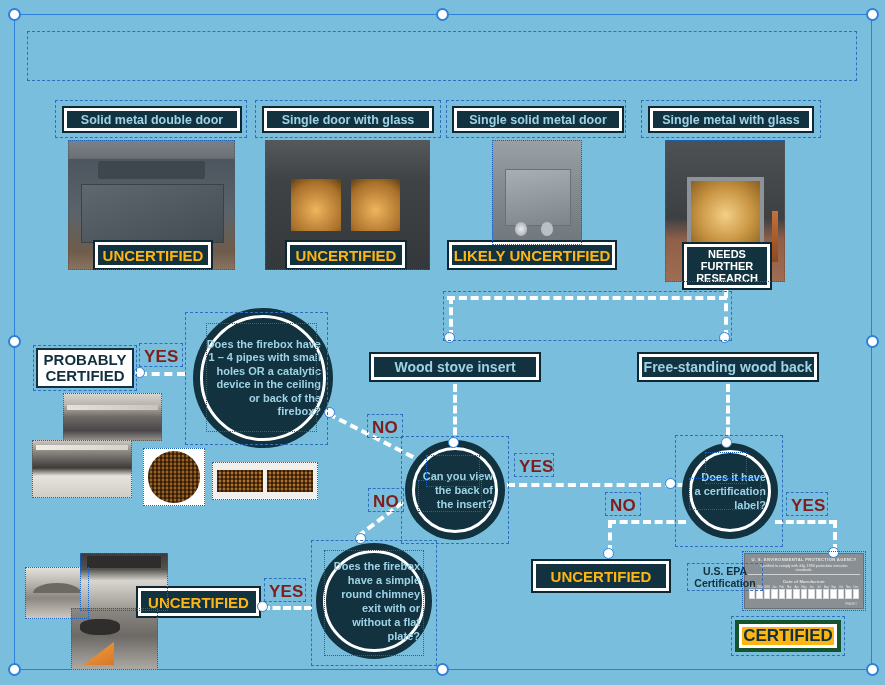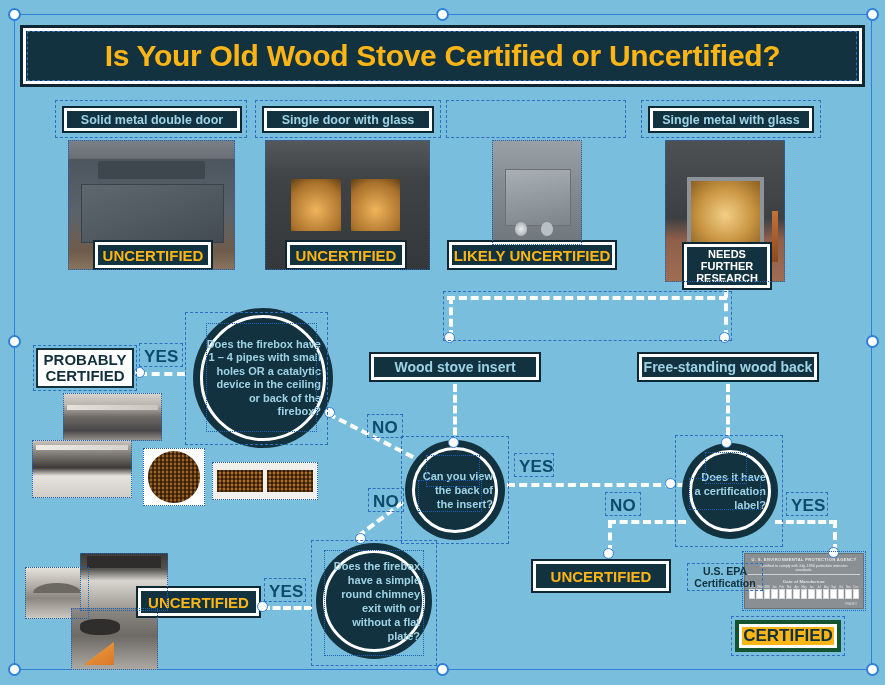"Is Your Old Wood Stove" div.abs { html: <div> <div>Is Your Old Wood Stove Certified or Uncertified?</div> </div> -> none }
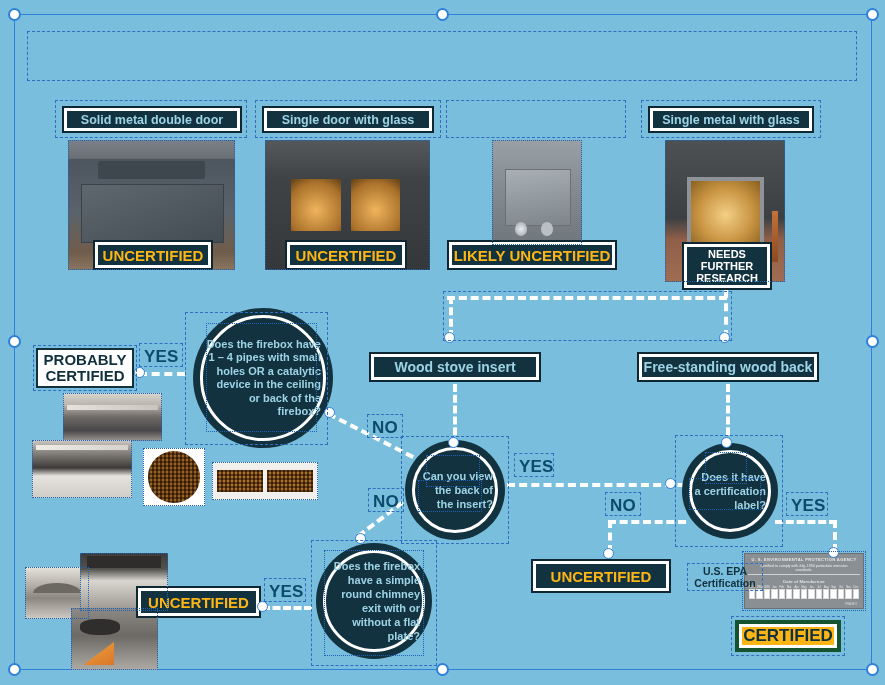"Single solid metal door" div.chip { html: none -> <div> <span>Single solid metal door</span> </div> }
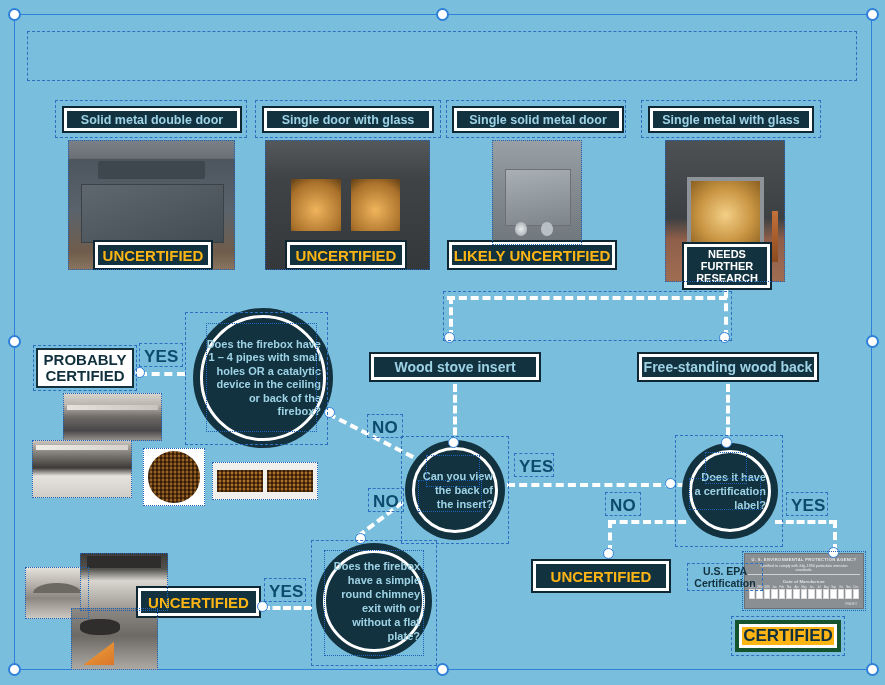"YES" .yn { color: #0c4a6e -> #7f1d1d }
